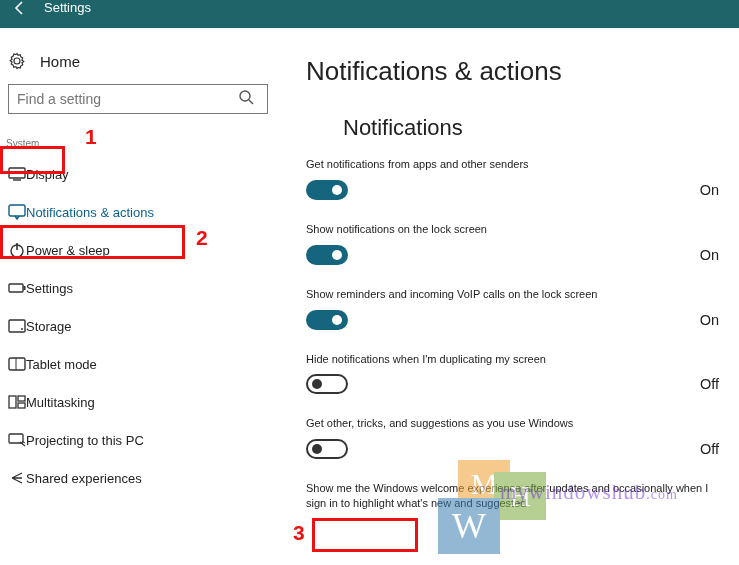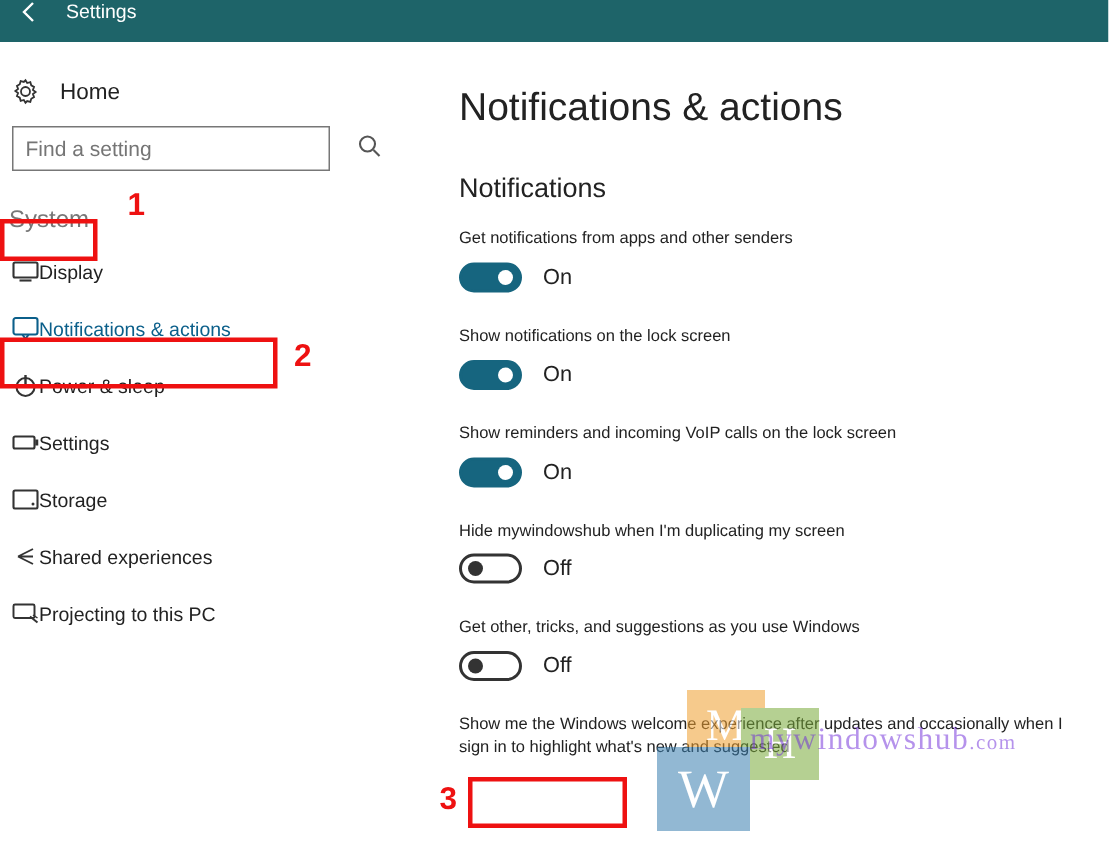"Find a setting" .search-input { width: 212px -> 260px }
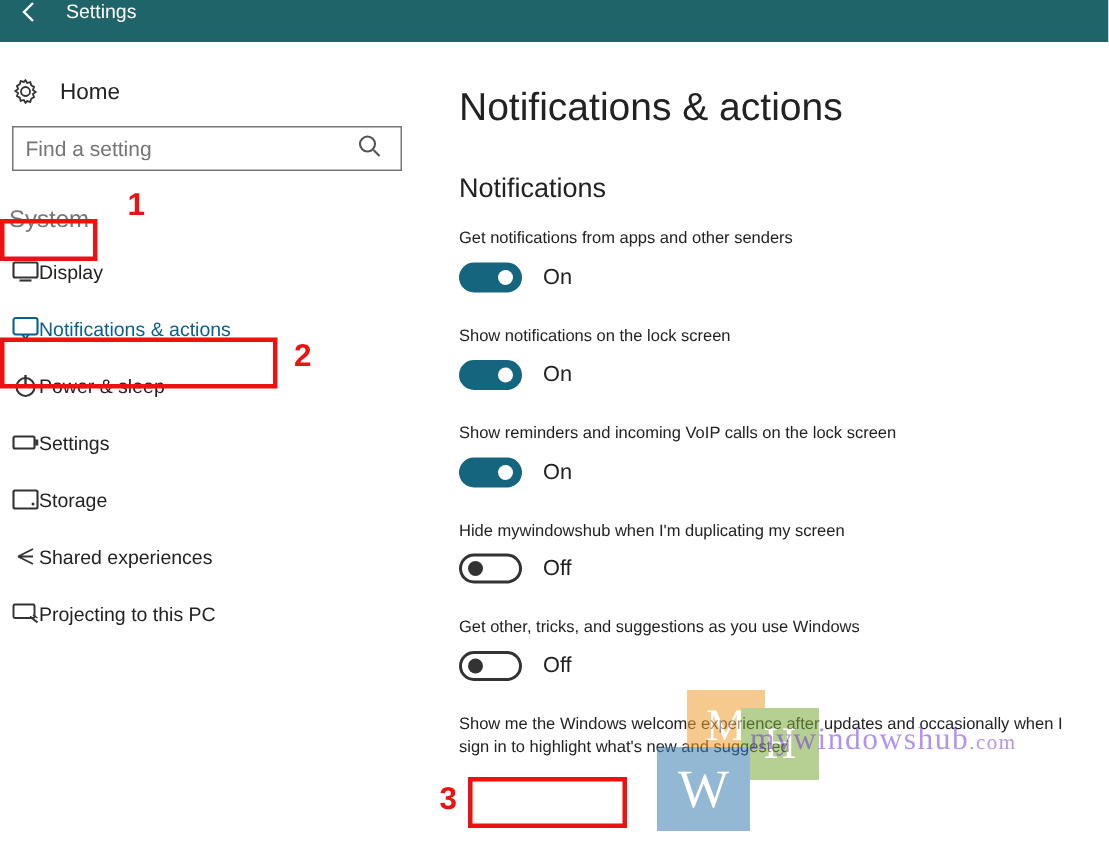"Notifications" .section-title { font-size: 18px -> 22px; margin-left: none -> 37px }
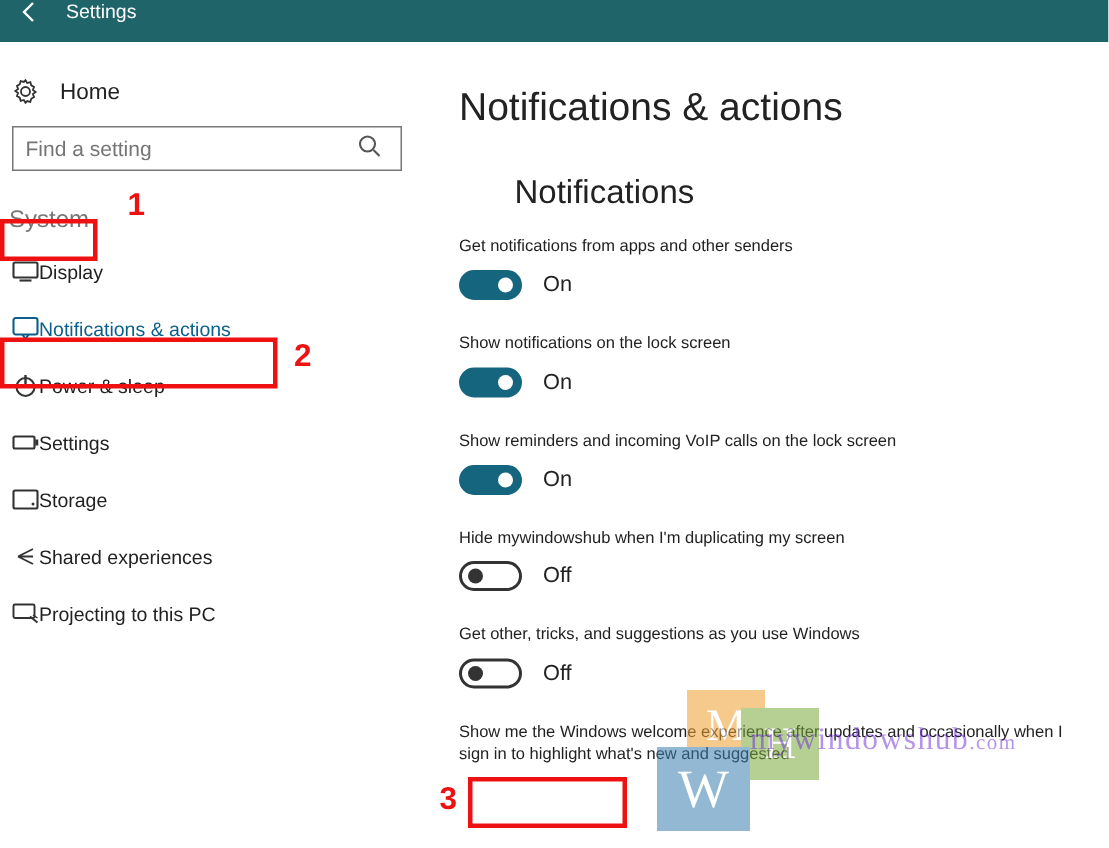"System" .cat-head { font-size: 16px -> 10px }
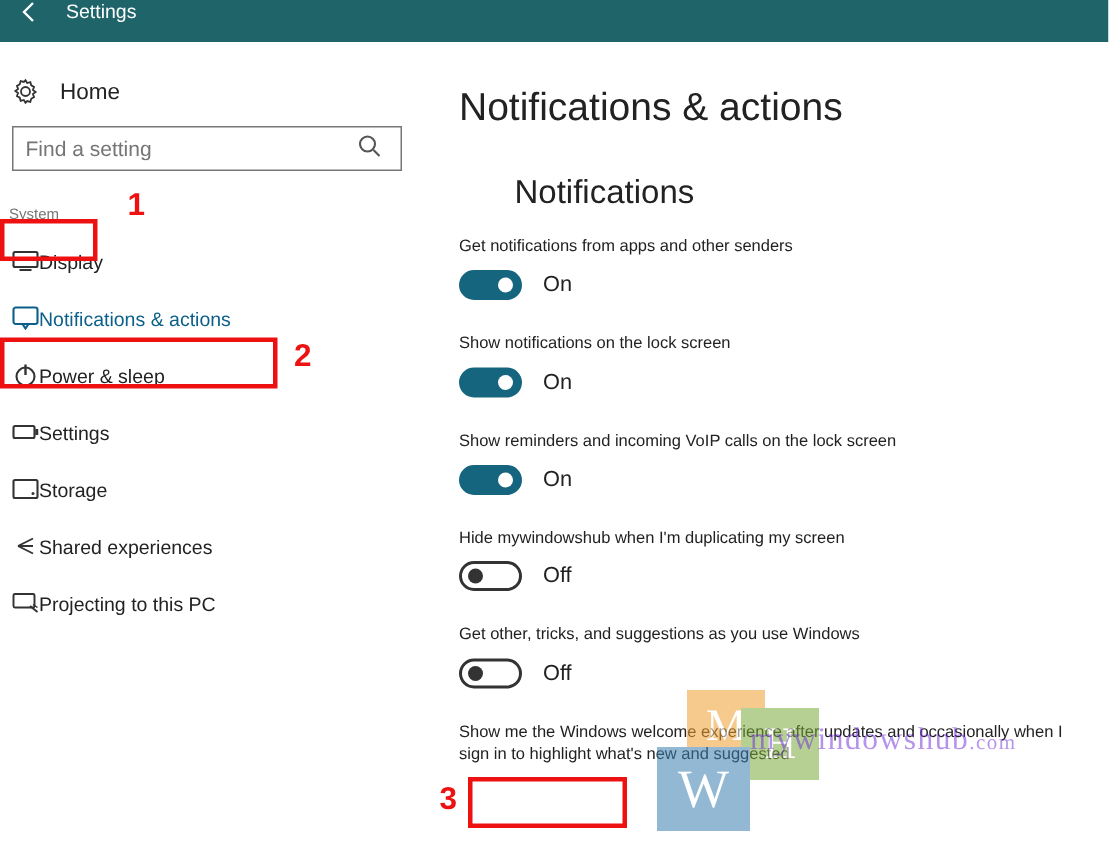"On" .toggle-line { justify-content: none -> space-between }
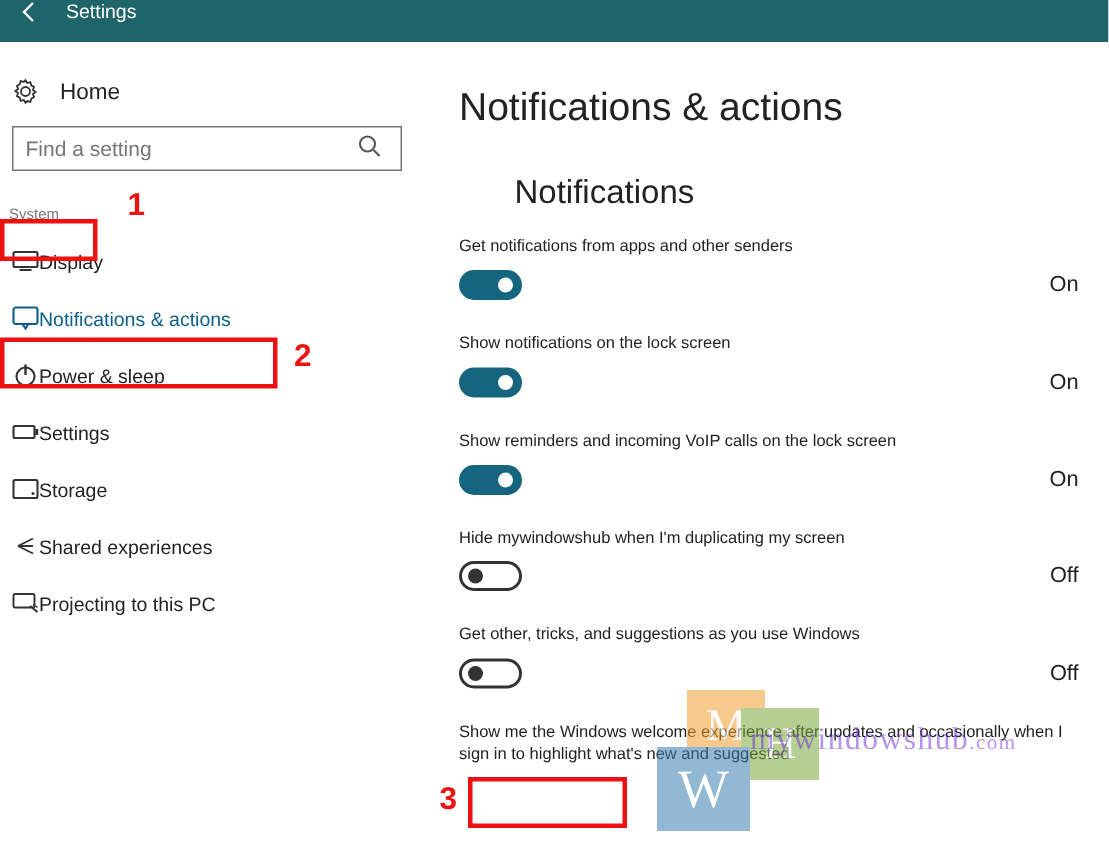"Tablet mode" div.nav-item { html: none -> <div> <span> <svg> <rect></rect> <line></line> </svg> </span> <span>Tablet mode</span> </div> }
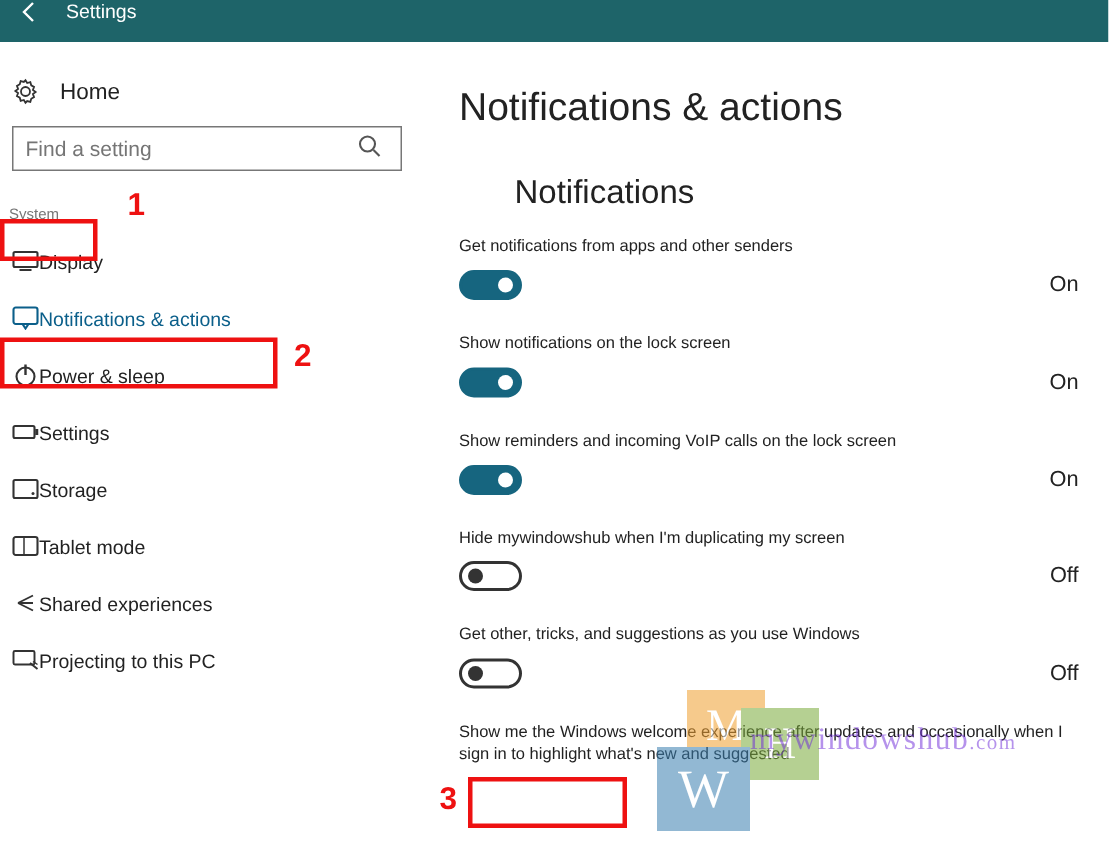"Hide mywindowshub when I'm duplicating" div.setting-label { text: mywindowshub -> notifications }
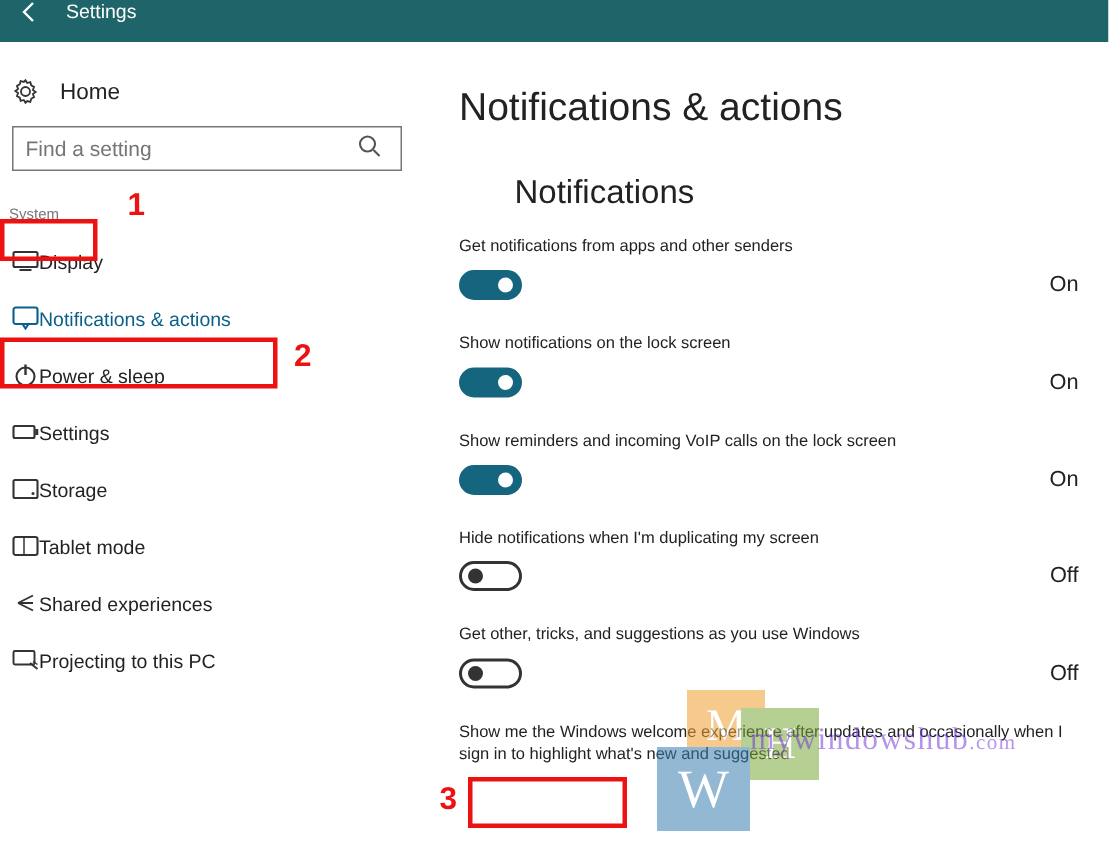"Multitasking" div.nav-item { html: none -> <div> <span> <svg> <rect></rect> <rect></rect> <rect></rect> </svg> </span> <span>Multitasking</span> </div> }
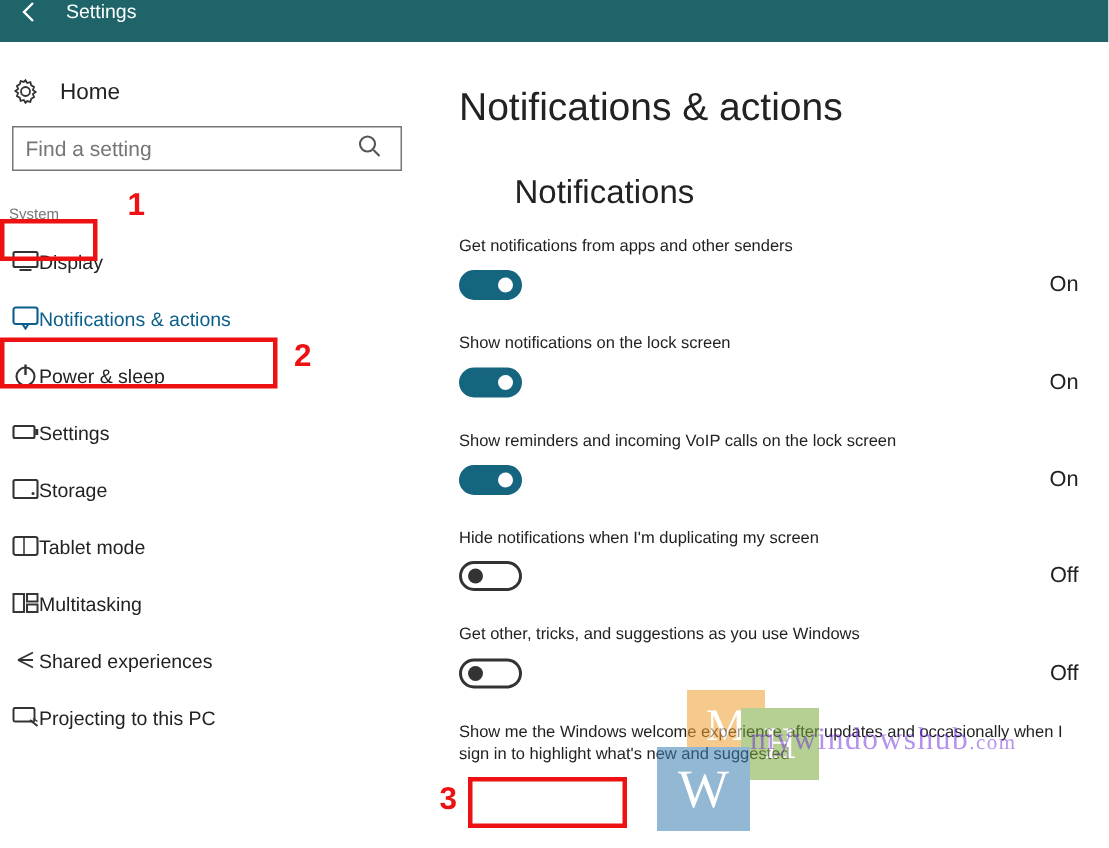"Shared experiences" div.nav-item { order: before "Projecting to this PC" -> after "Projecting to this PC" }
